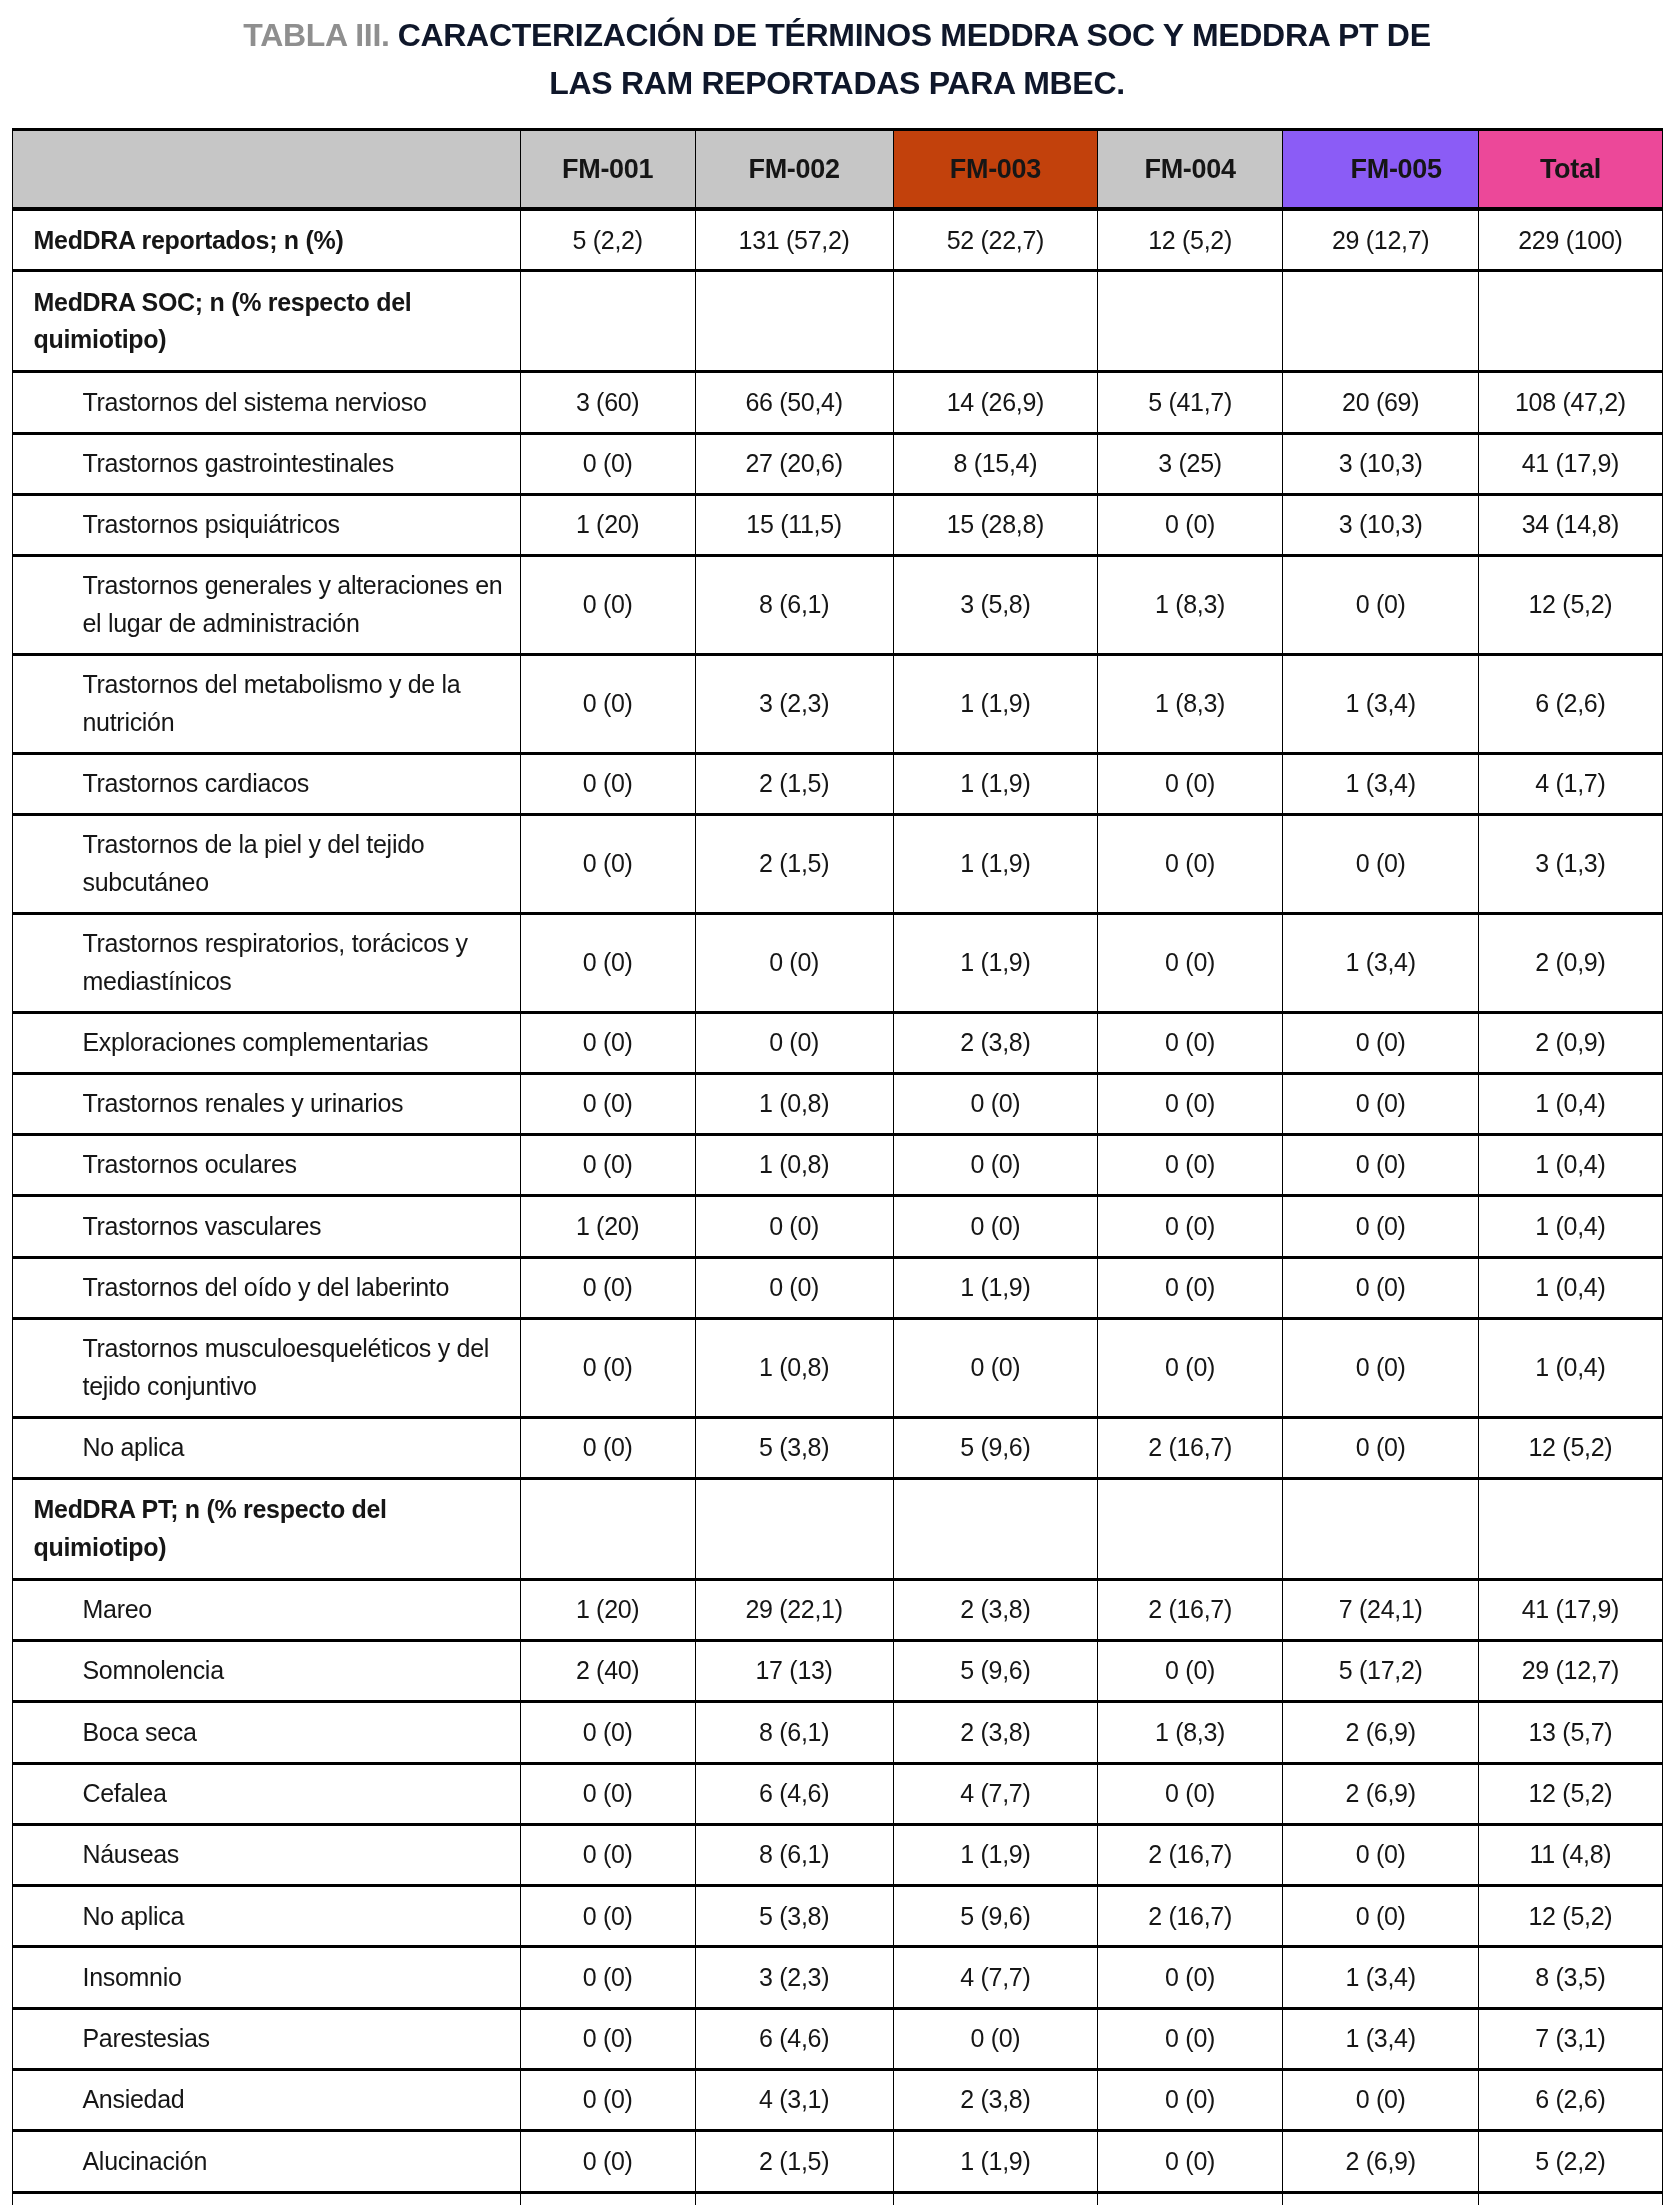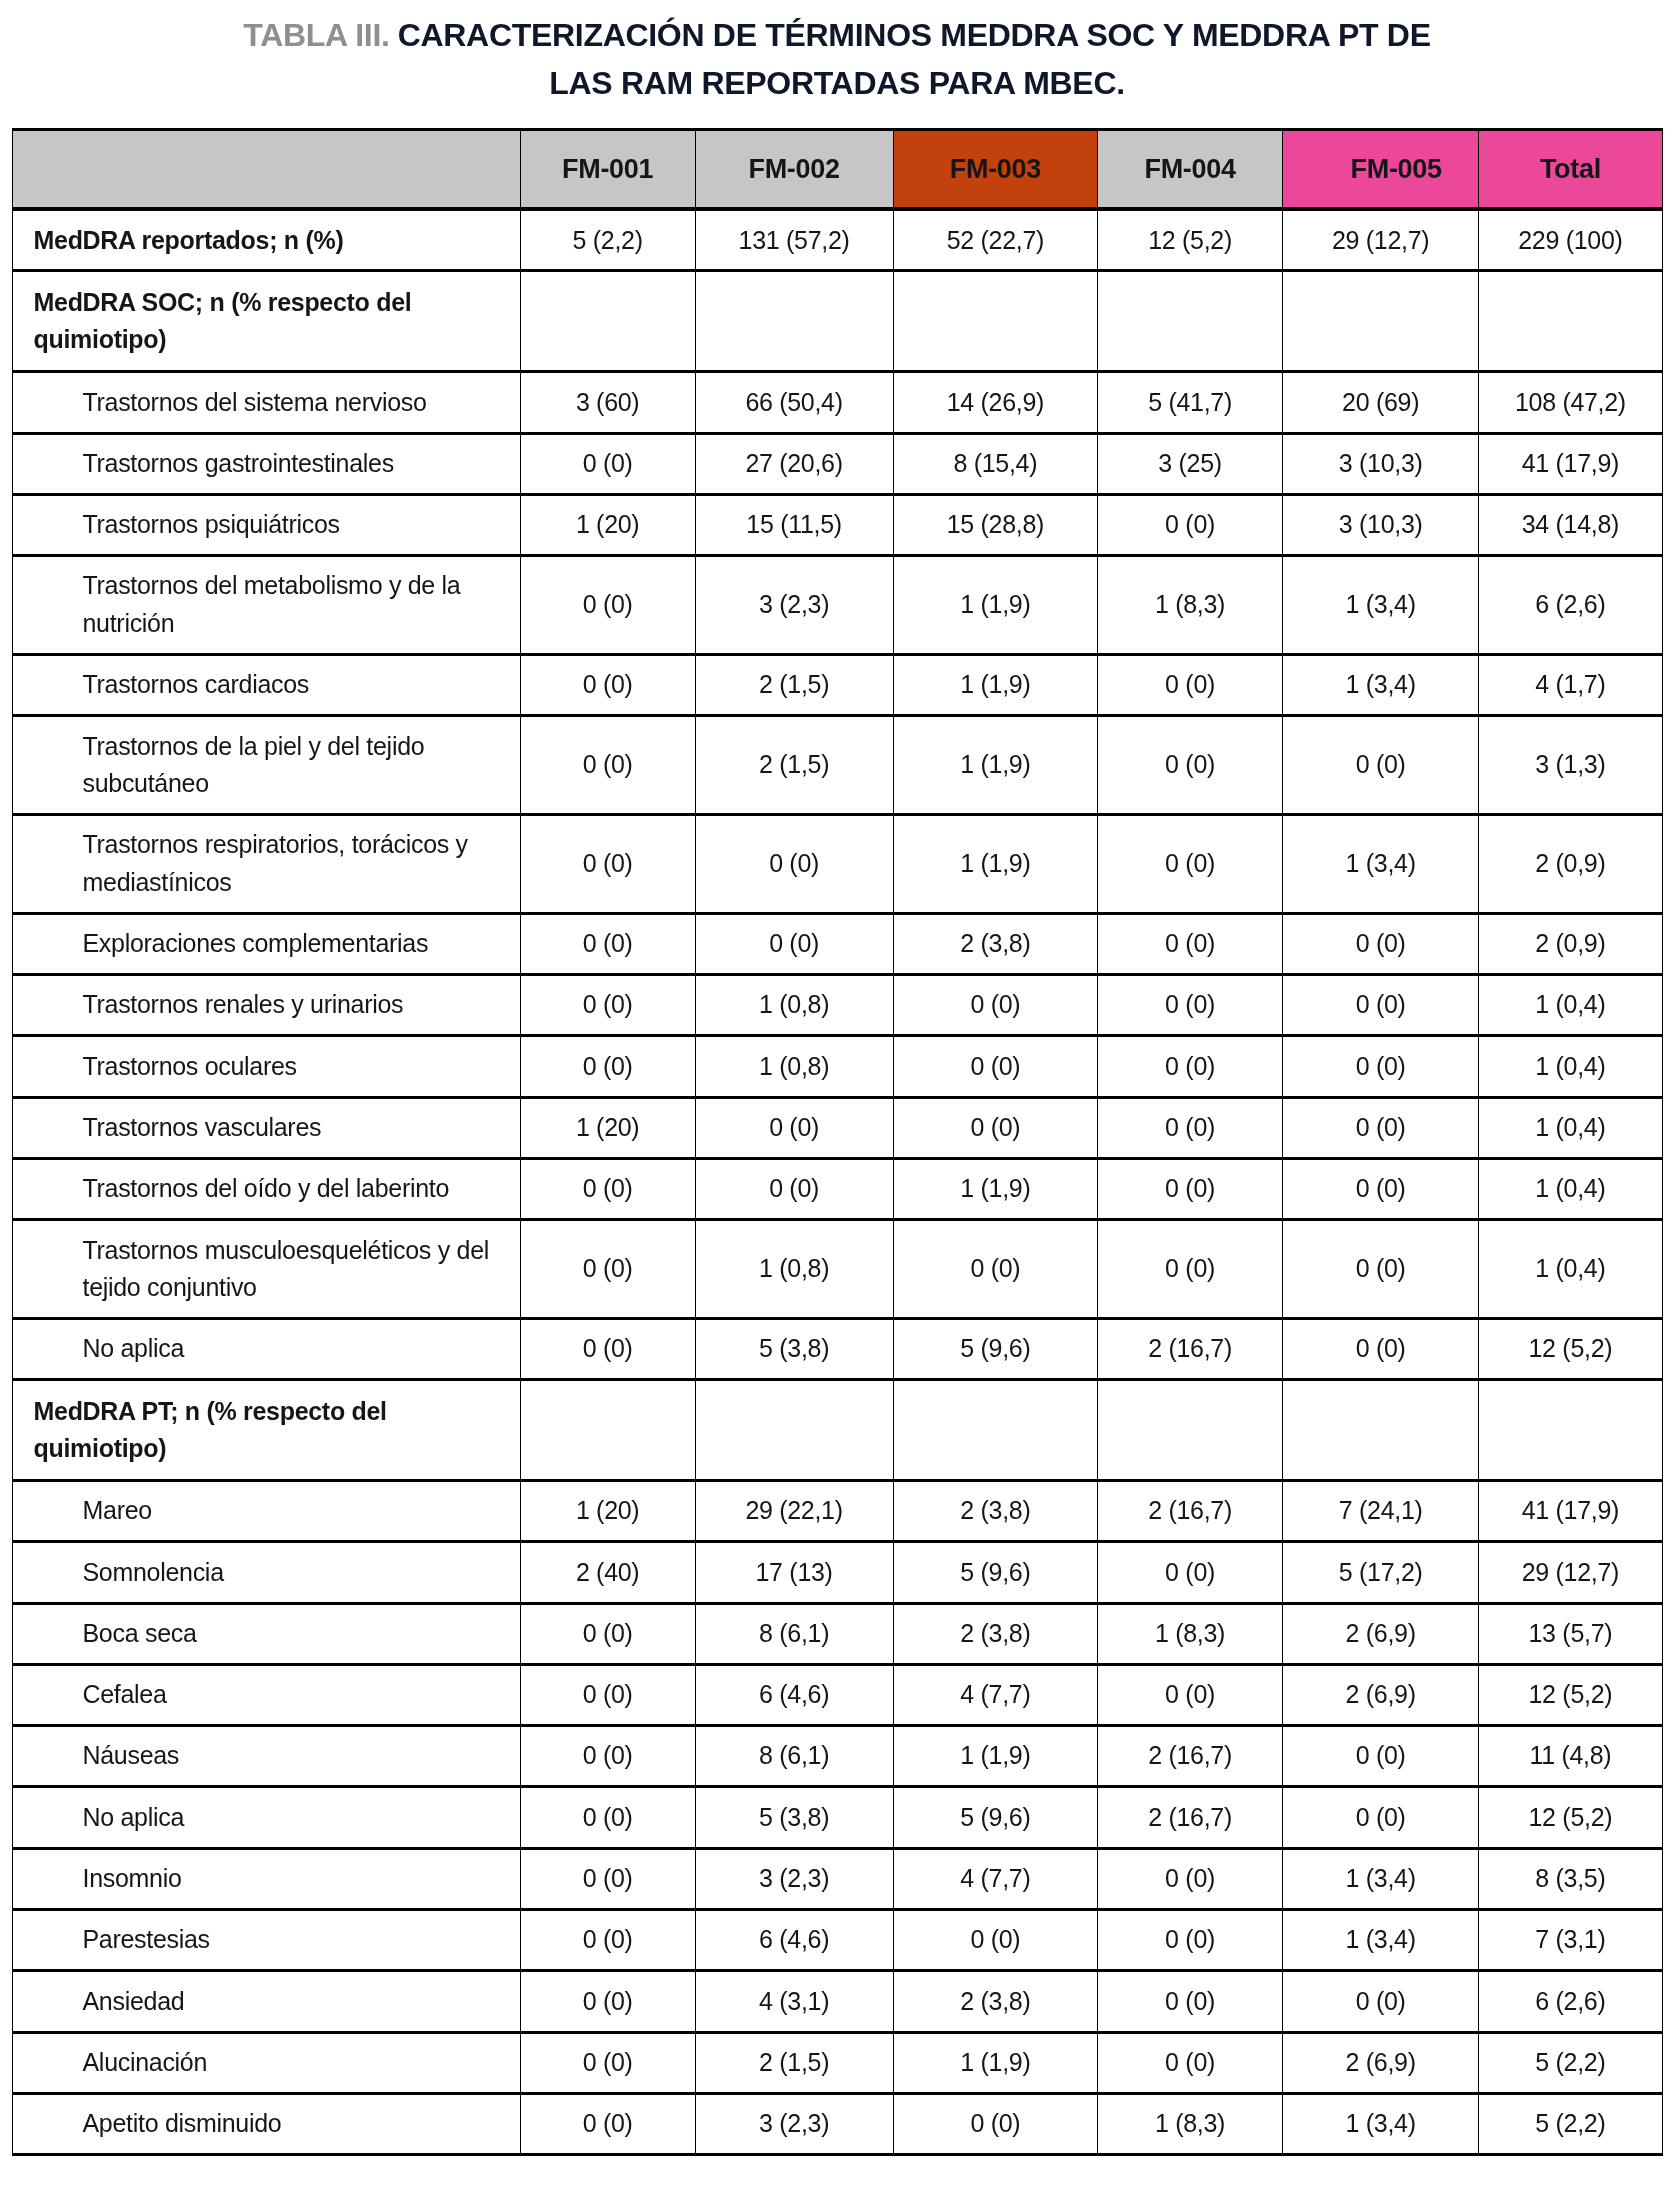"FM-005" th { background: #ec4899 -> #8b5cf6 }
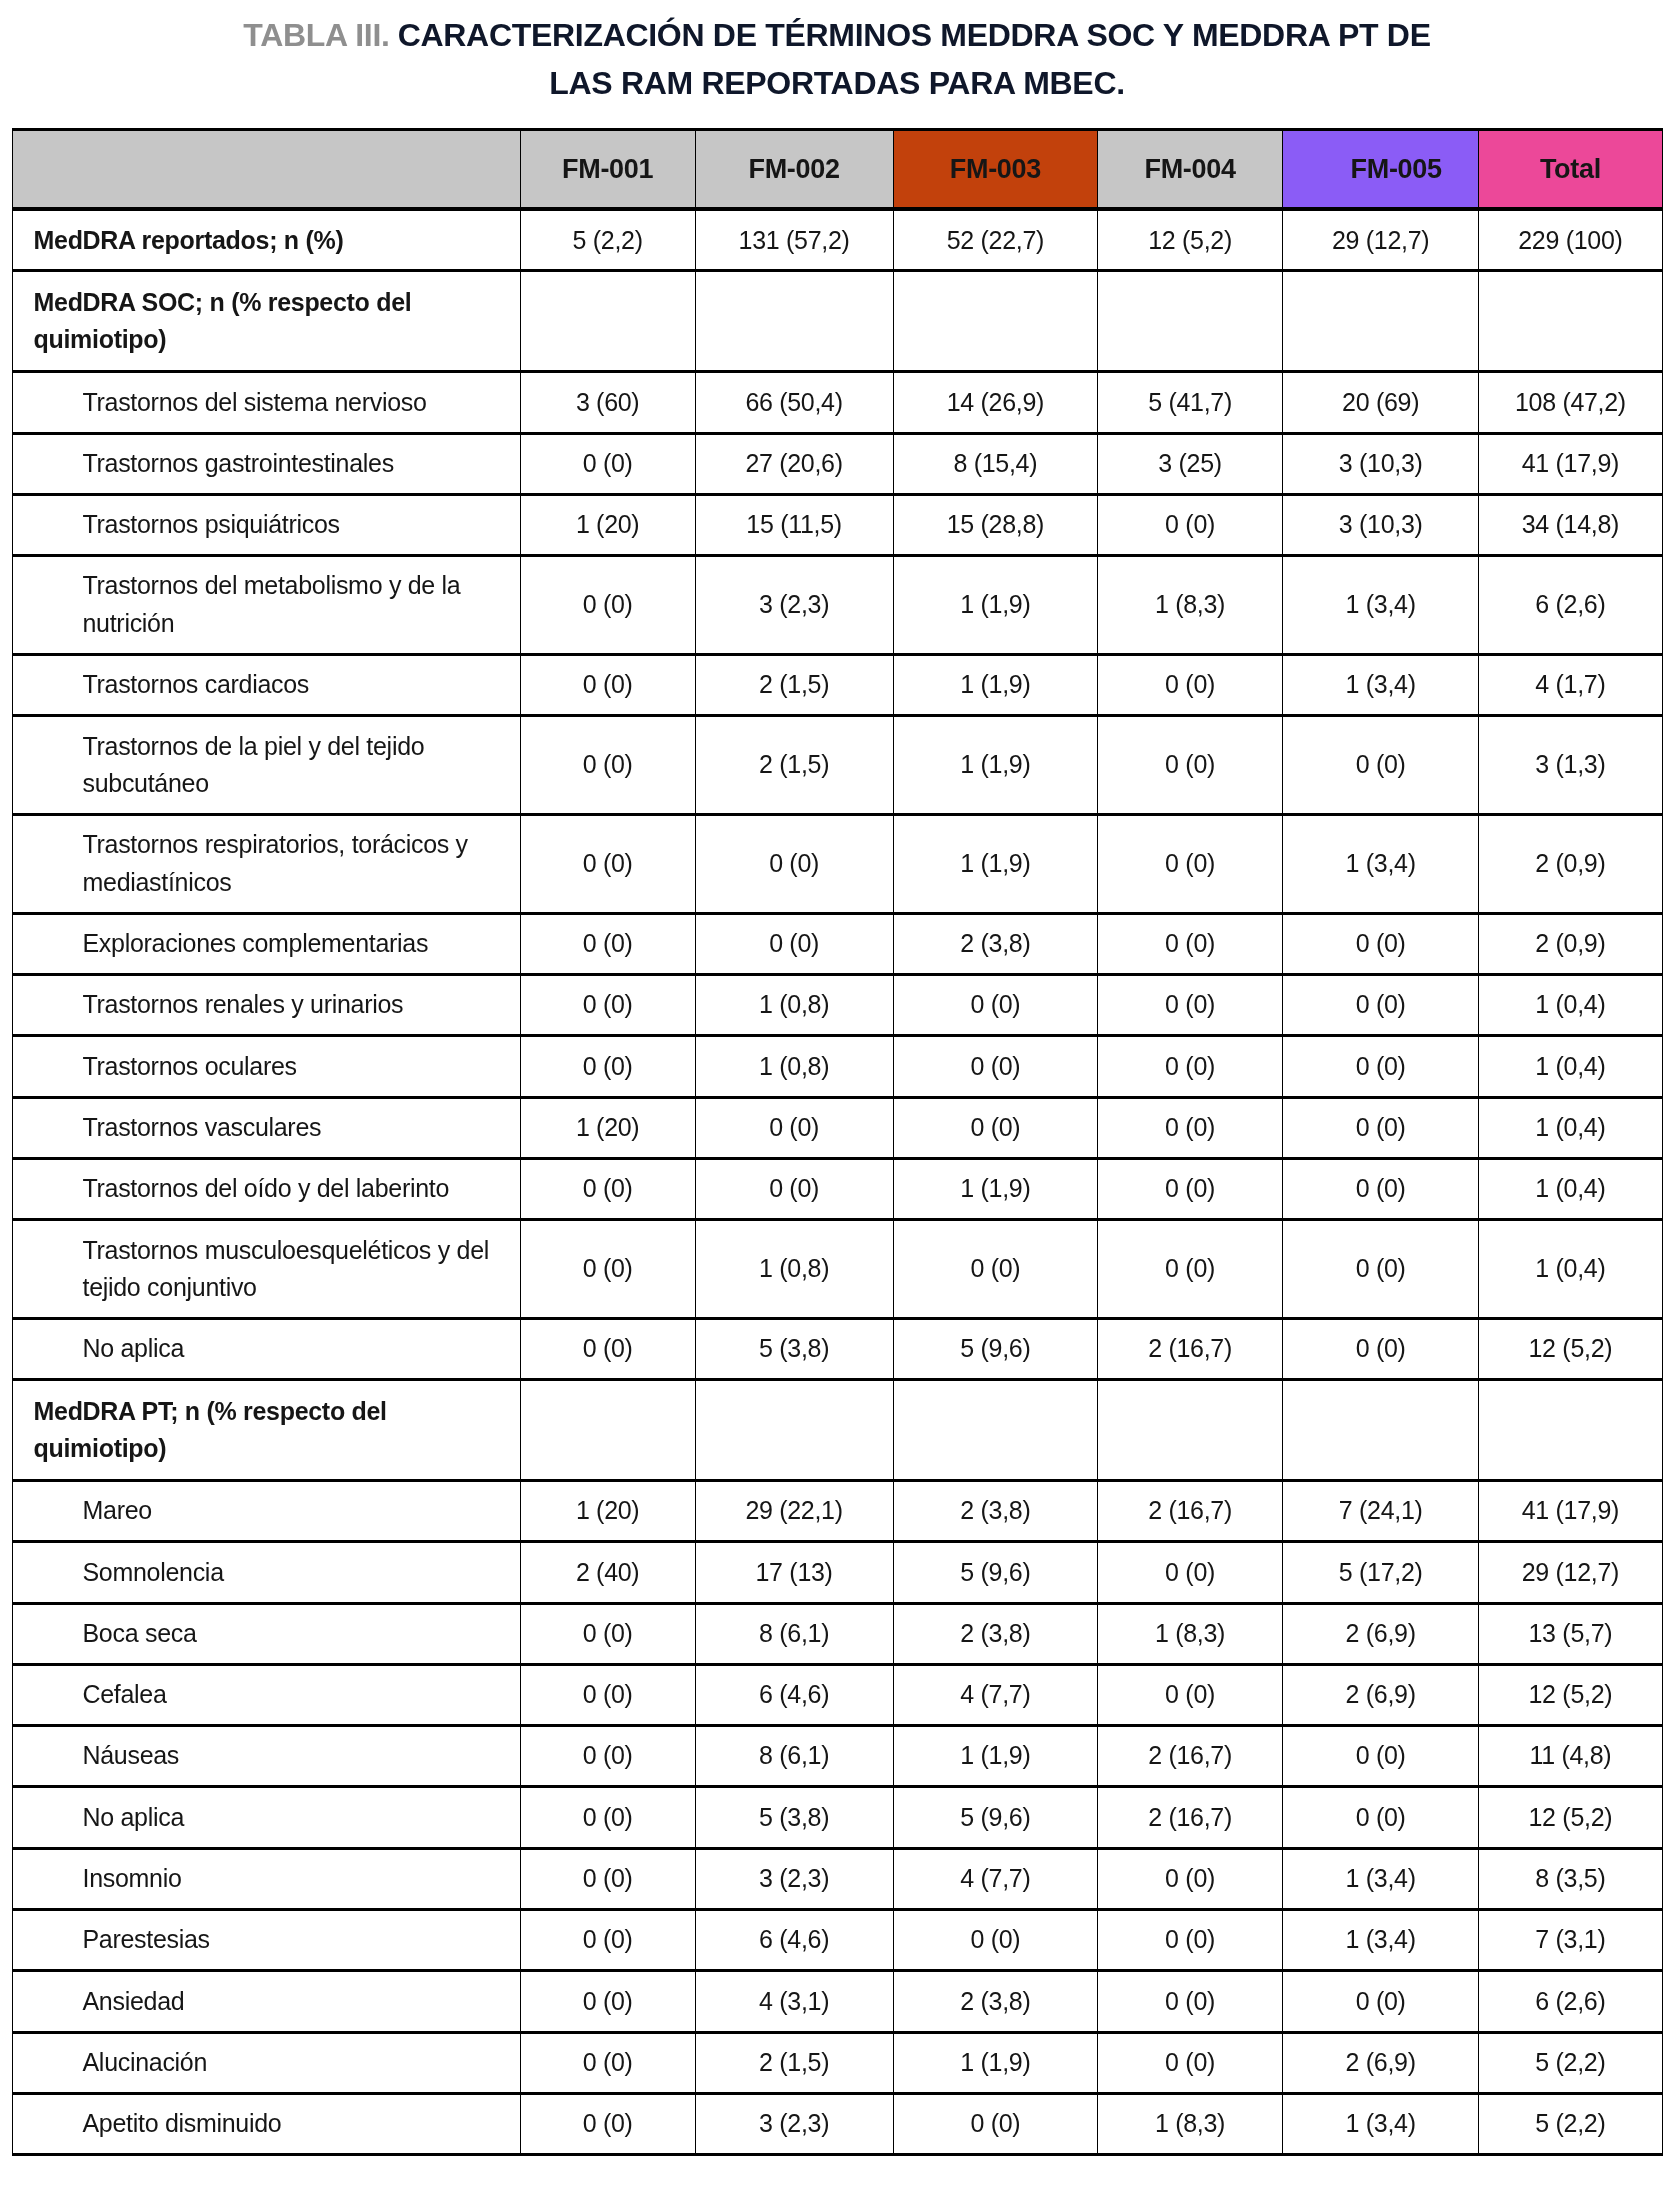"Trastornos generales y alteraciones en" tr.row-item { html: none -> <tr> <td>Trastornos generales y alteraciones en el lugar de administración</td> <td>0 (0)</td> <td>8 (6,1)</td> <td>3 (5,8)</td> <td>1 (8,3)</td> <td>0 (0)</td> <td>12 (5,2)</td> </tr> }
